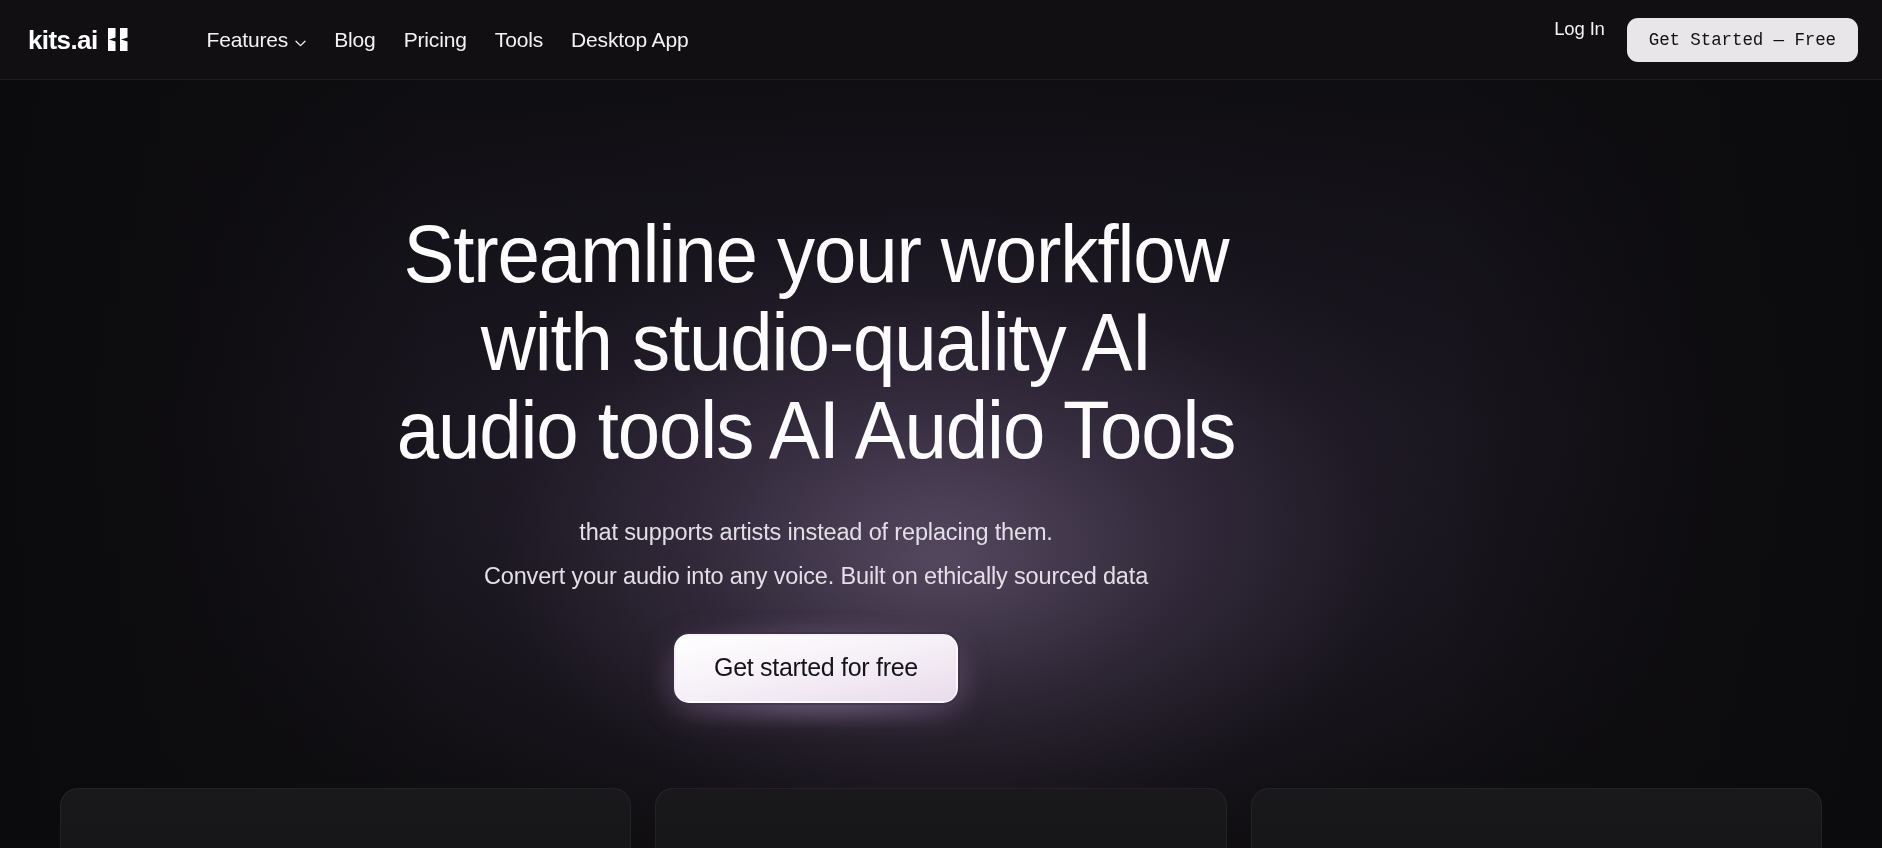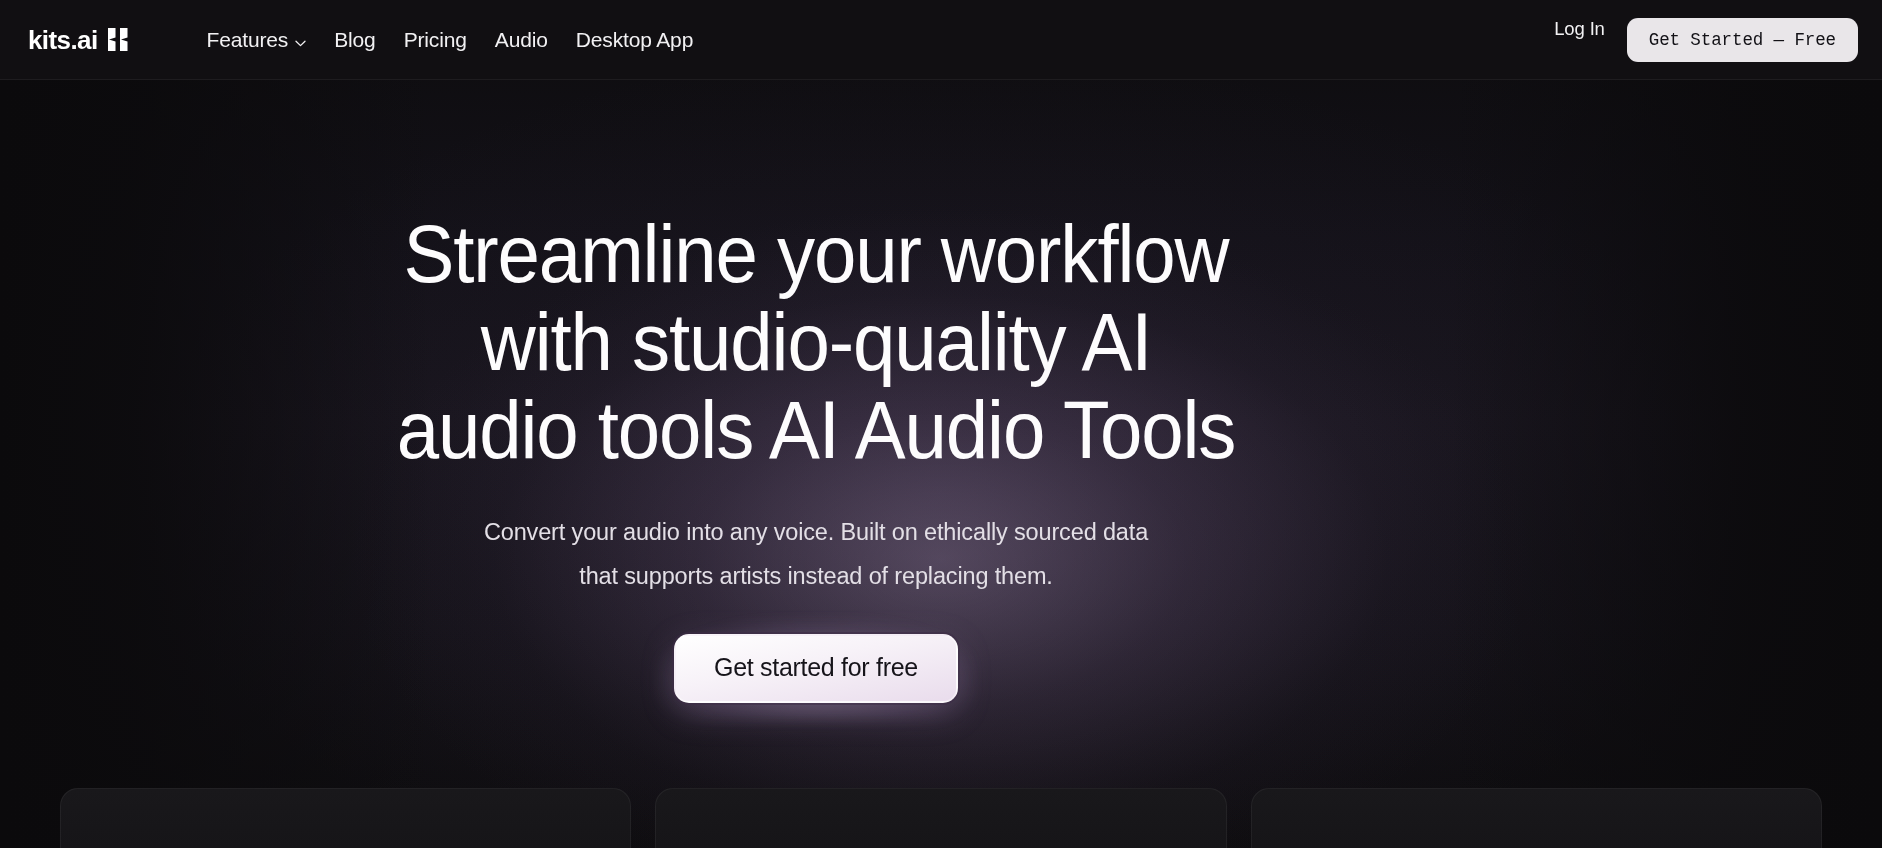"Audio" span { text: Audio -> Tools }
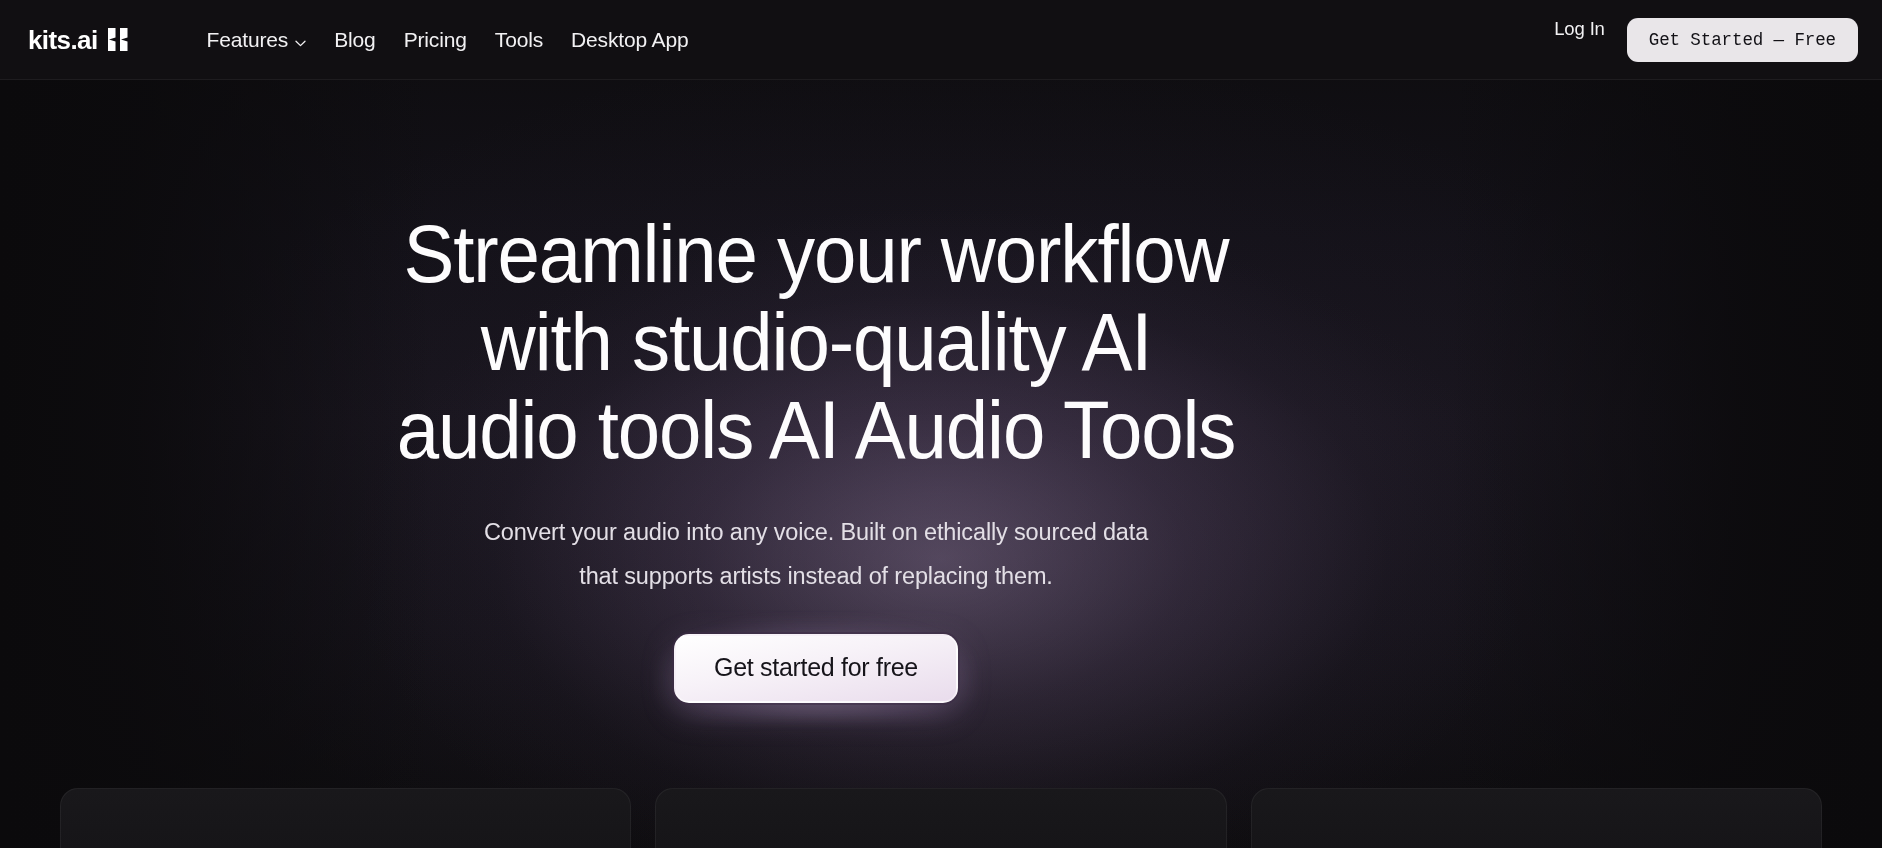"Convert your audio into any" span.sl { order: before "that supports artists instead of" -> after "that supports artists instead of" }
